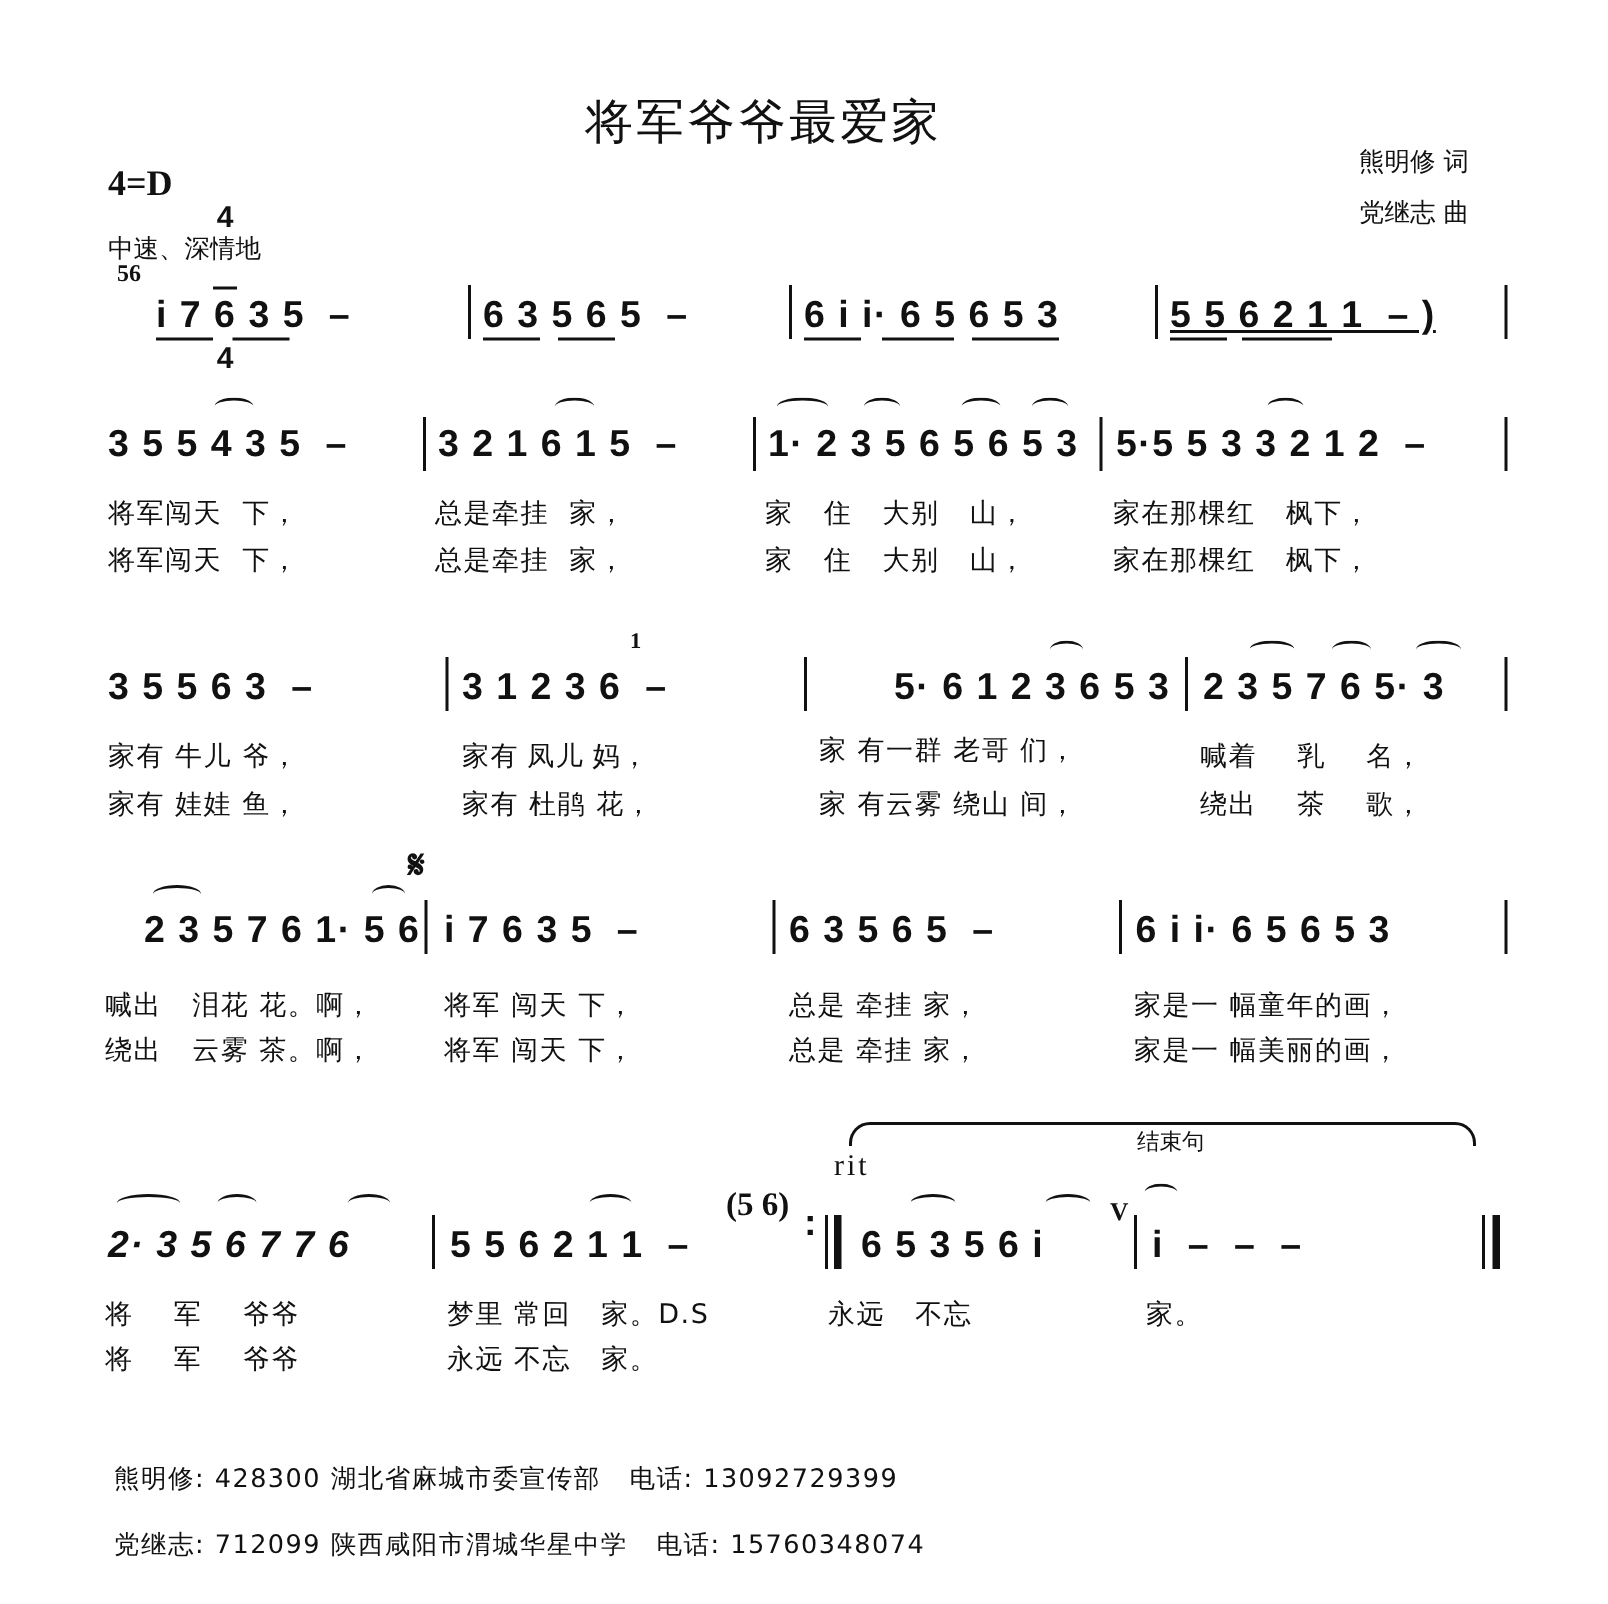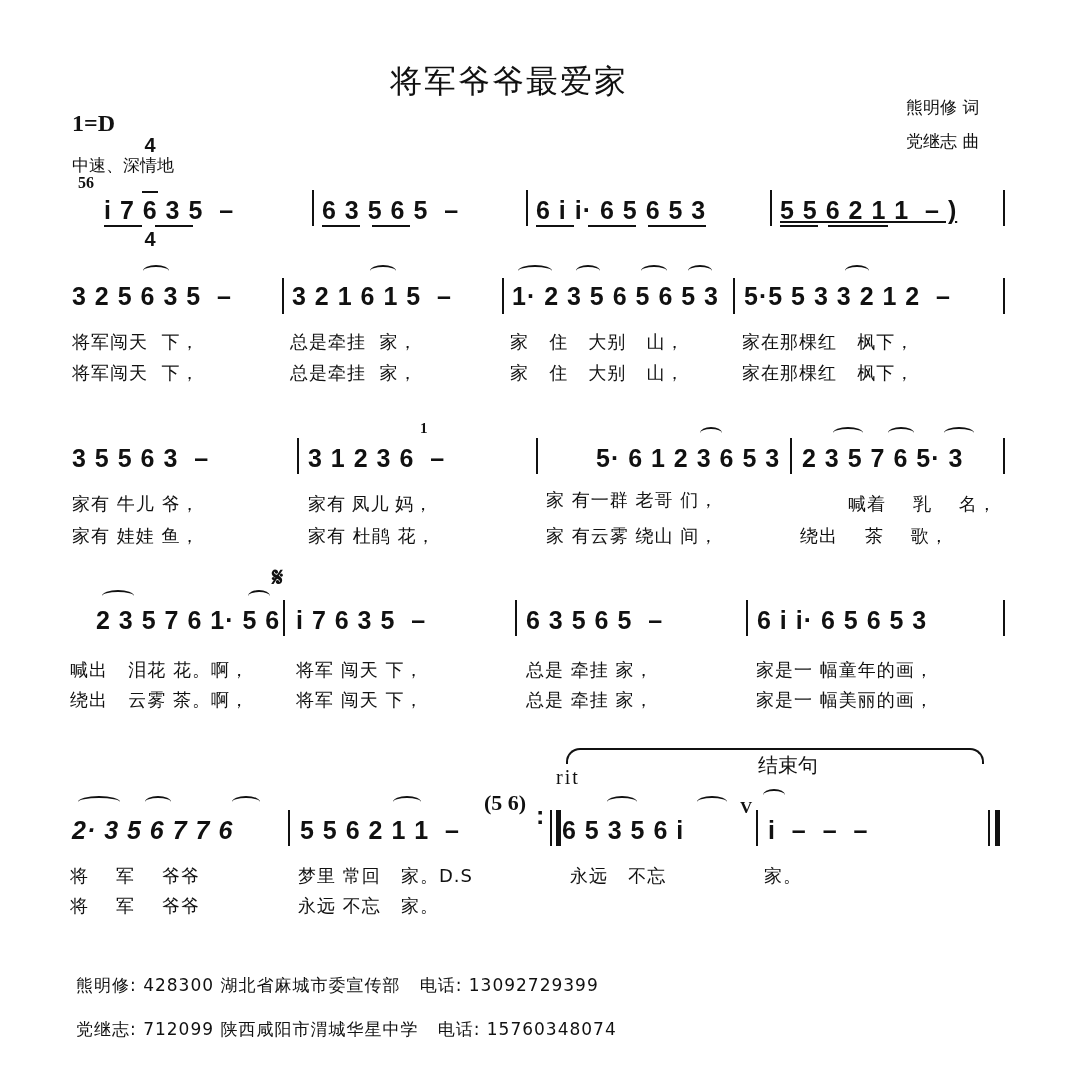"1=D" div.abs { text: 1 -> 4 }
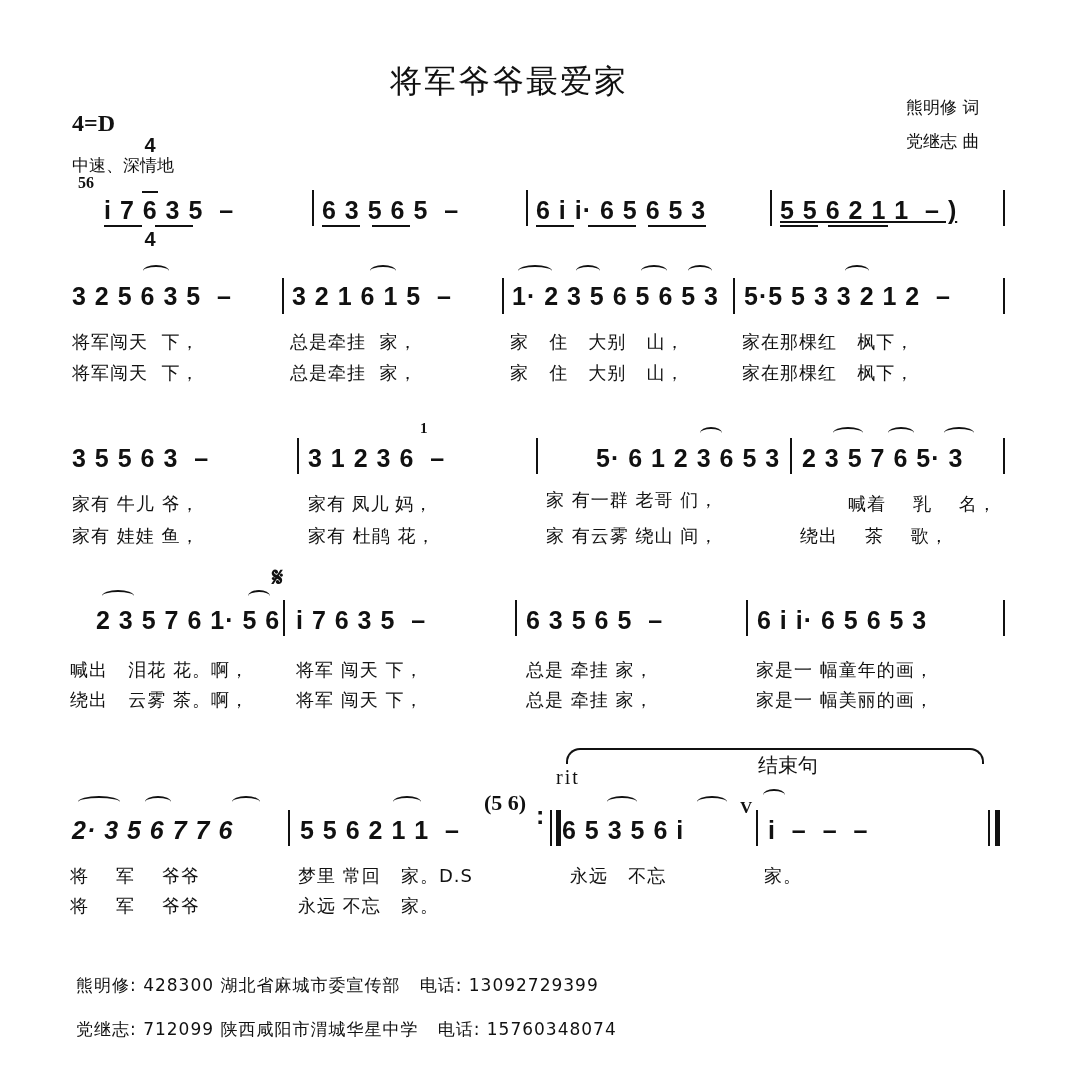"3 2 5 6 3" div.abs { text: 2 5 6 -> 5 5 4 }
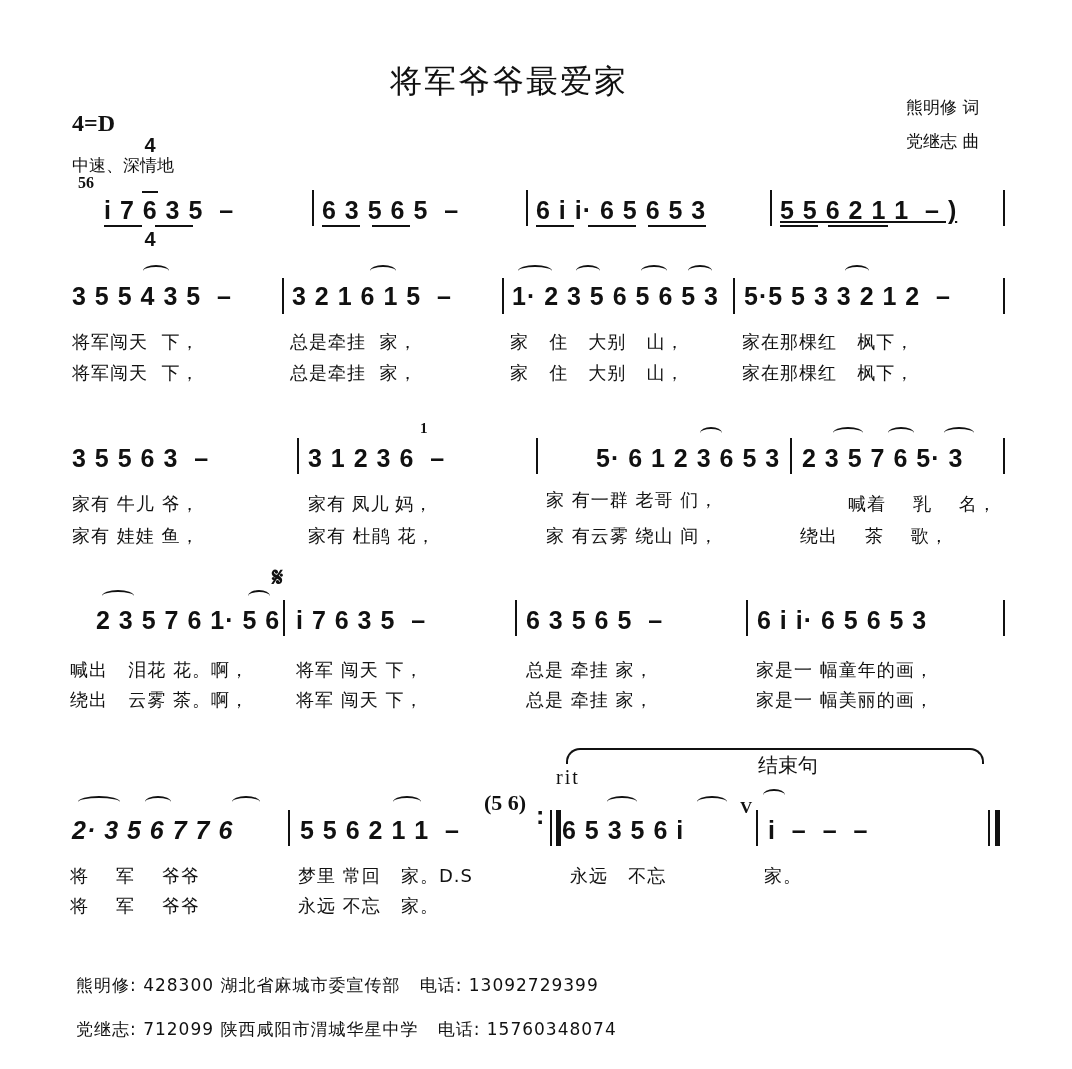"喊着 乳 名，" div.abs { margin-left: 48px -> none }
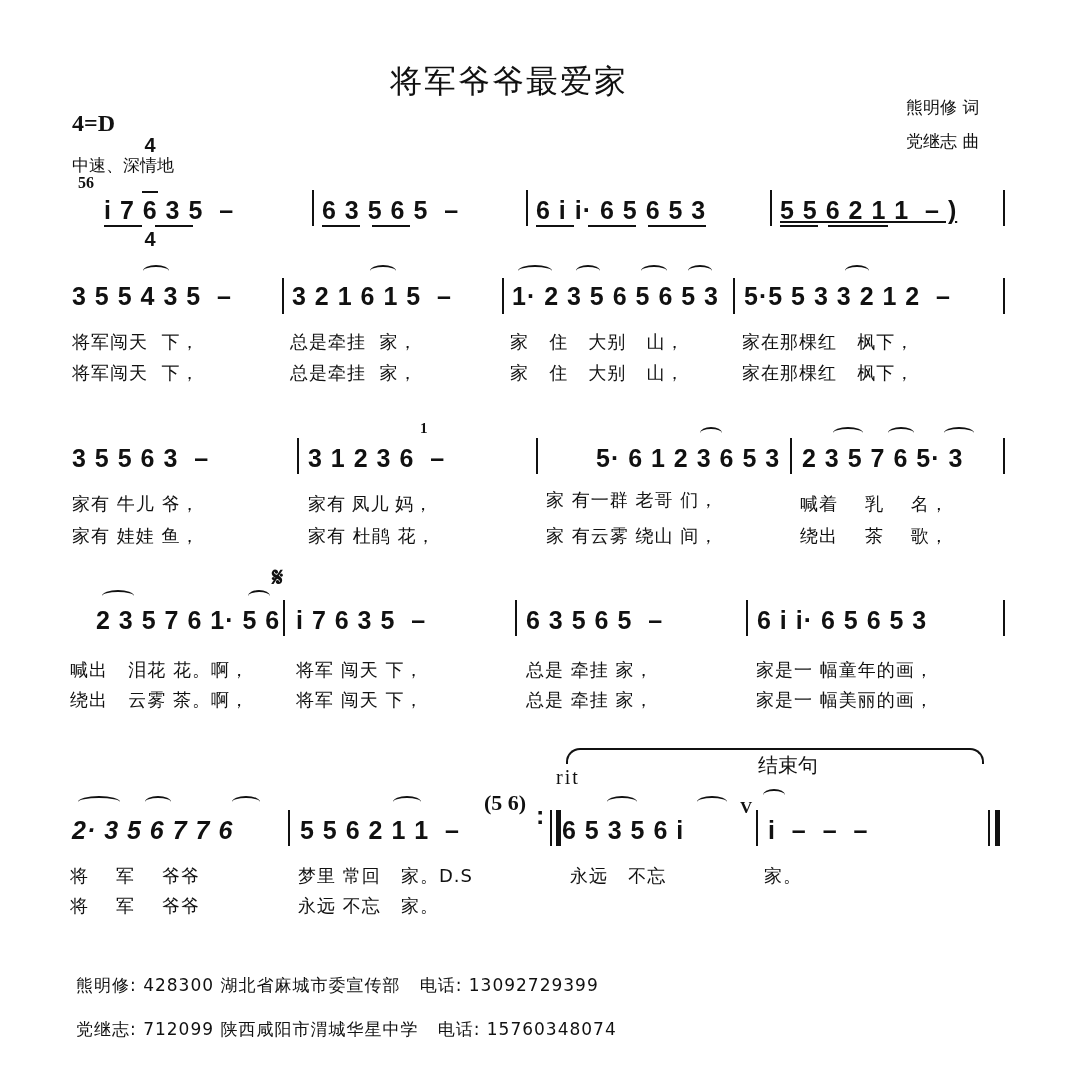"结束句" div.abs { font-size: 20px -> 15px }
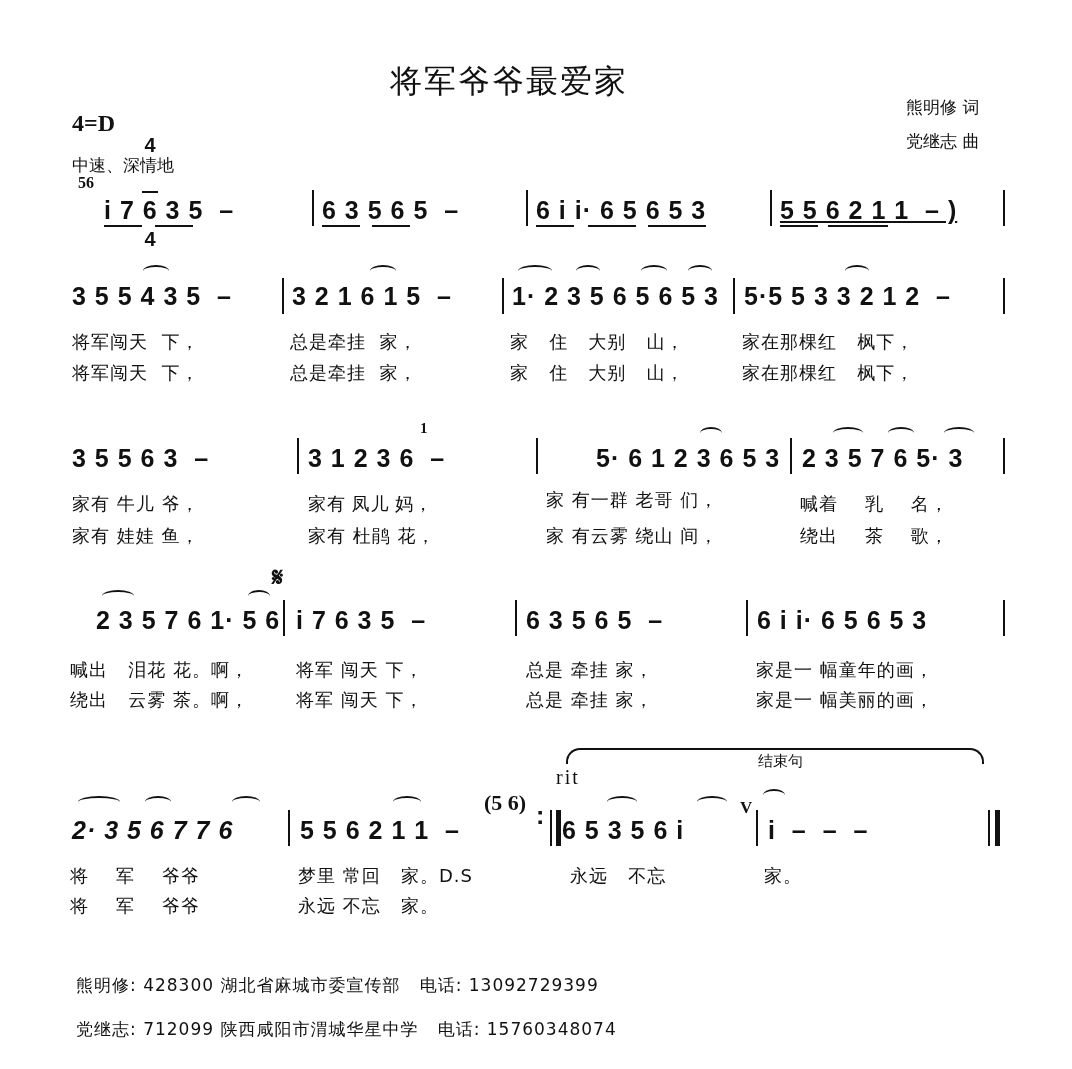"6 5 3 5 6" div.abs { left: 562px -> 574px }
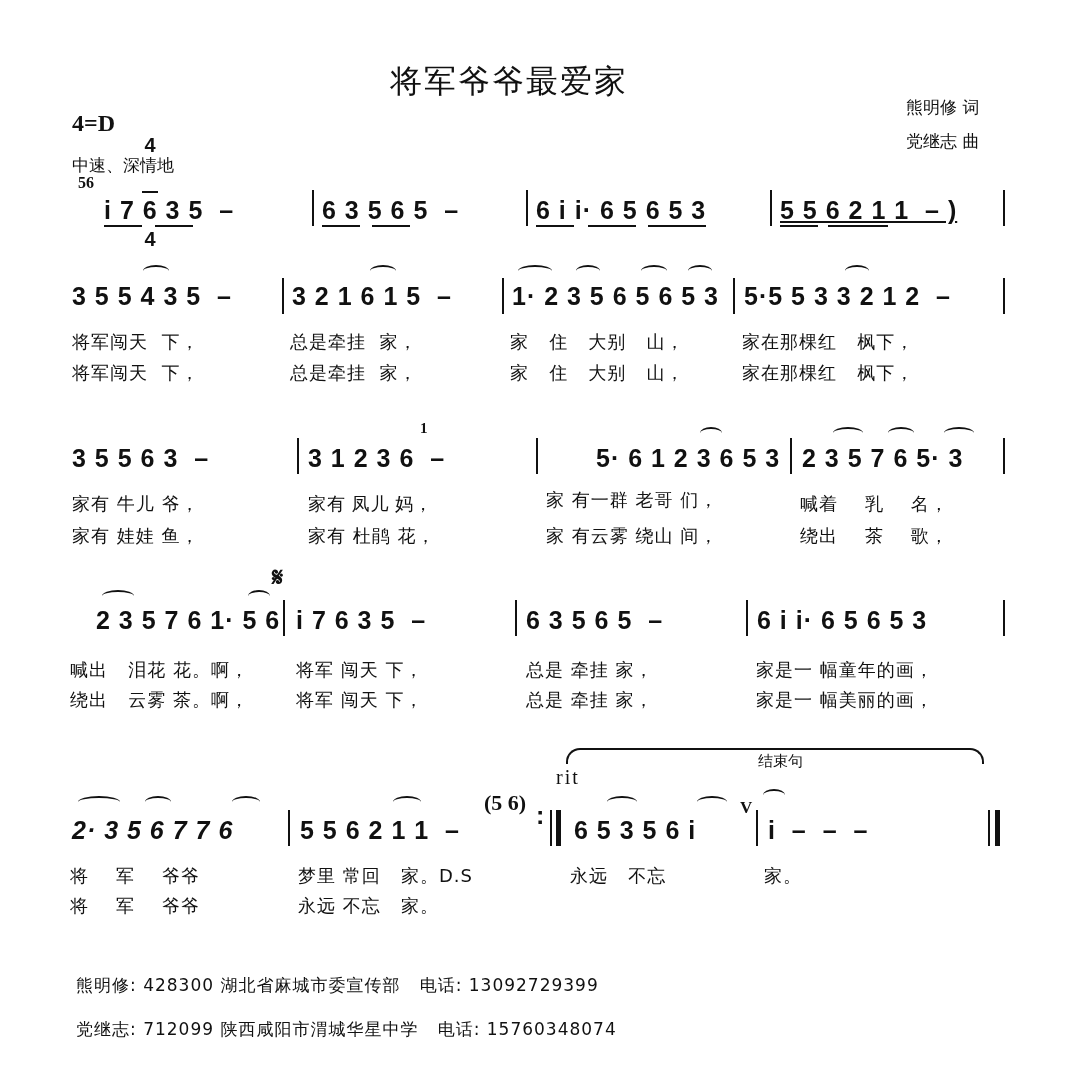"永远 不忘" div.abs { left: 570px -> 552px }
